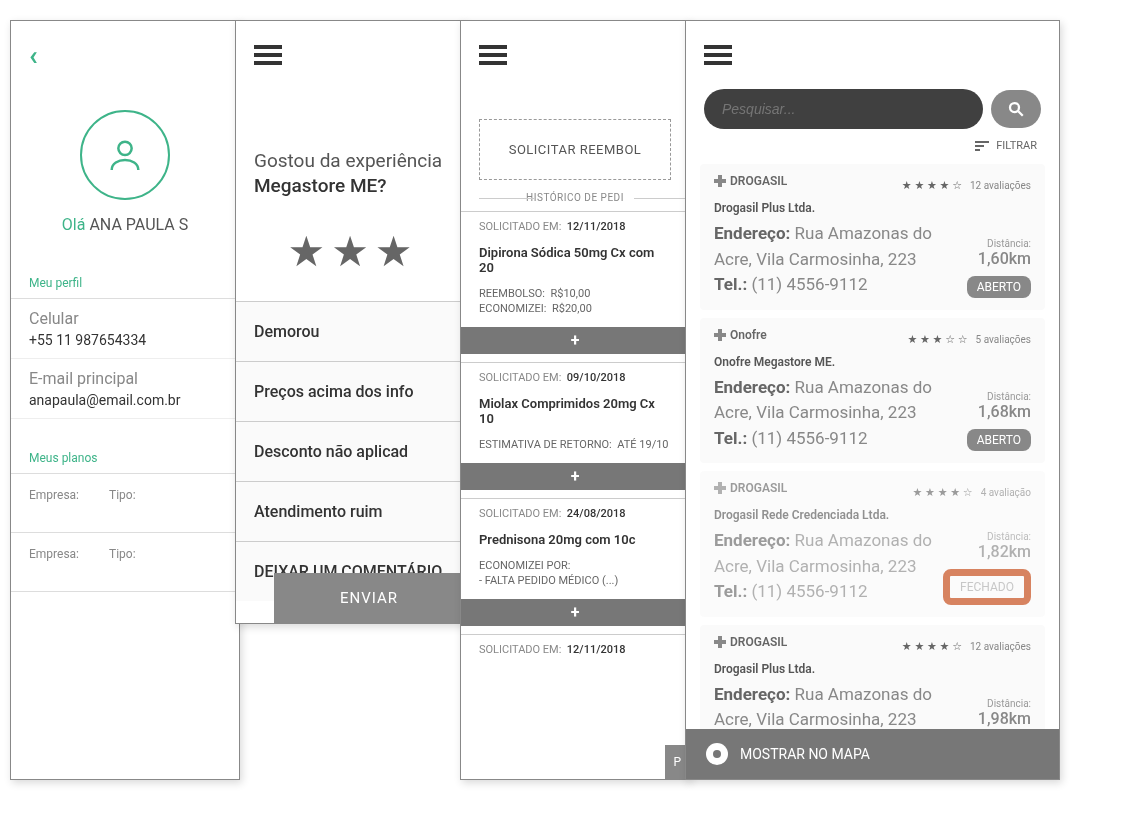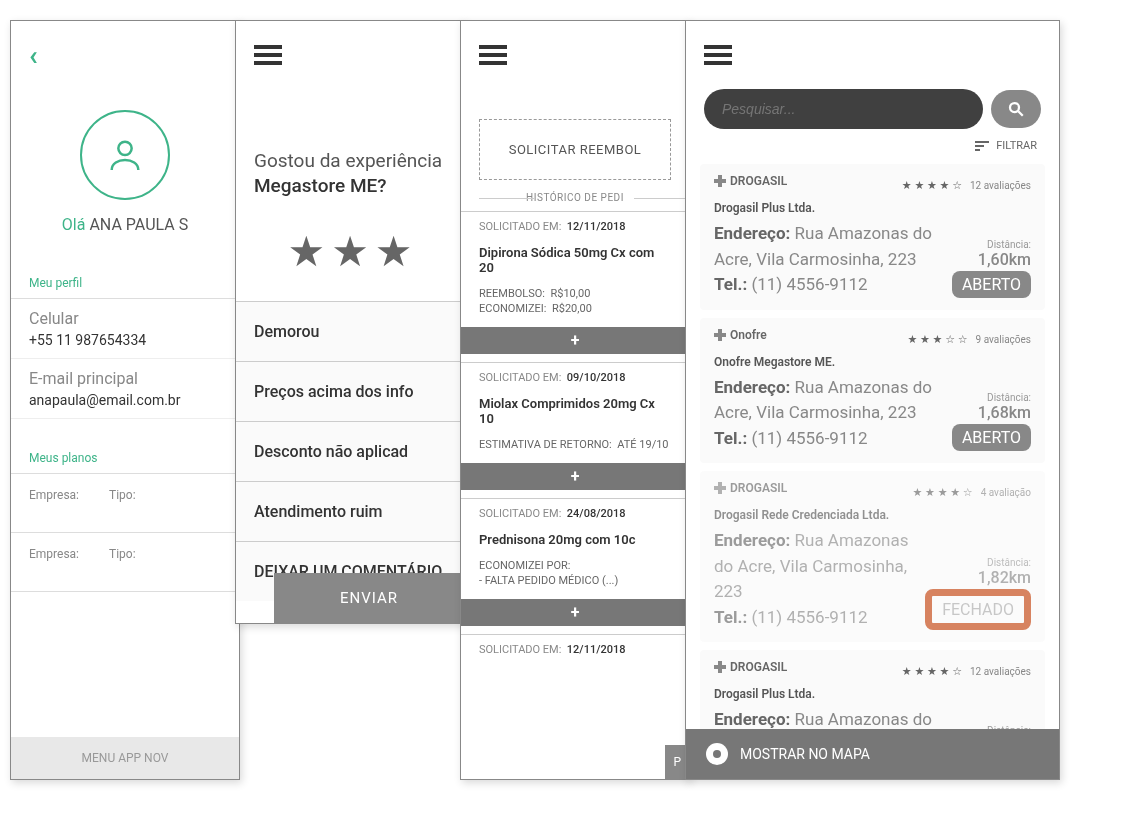"ABERTO" .status-badge { font-size: 16px -> 12px; margin-top: 2px -> 8px }
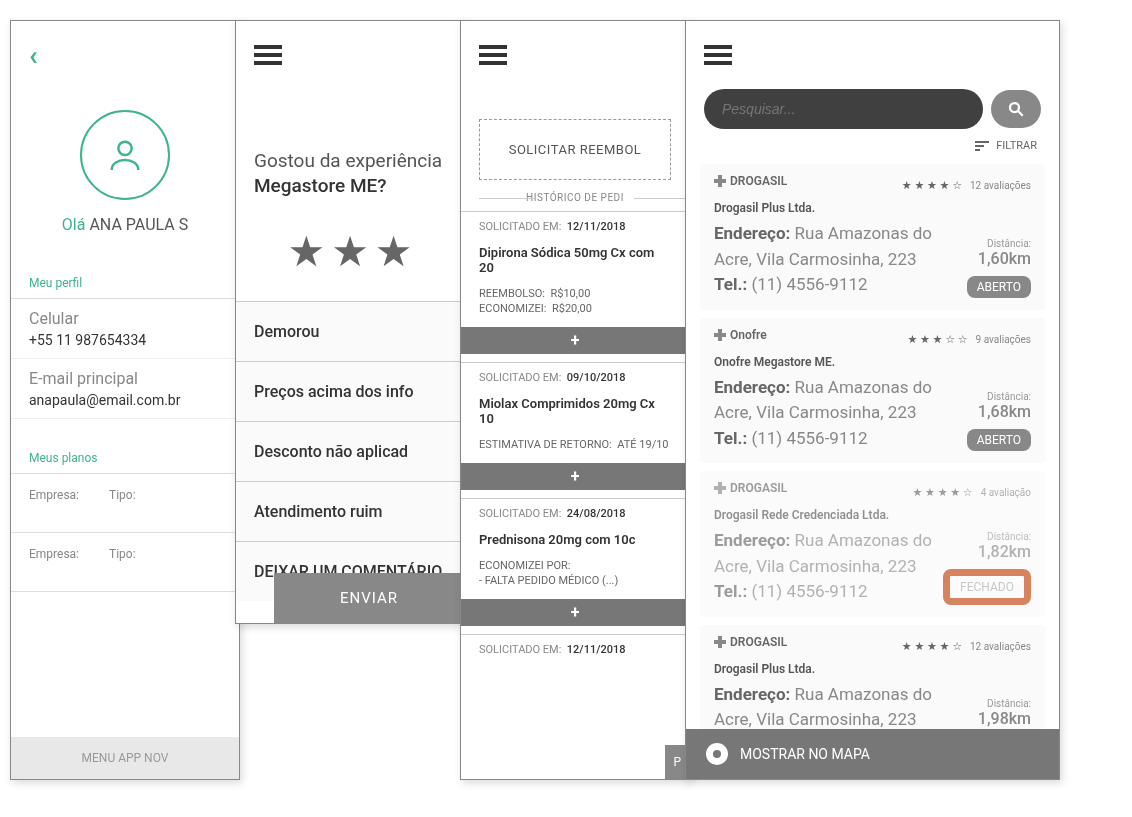"9 avaliações" span.rating-count { text: 9 -> 5 }
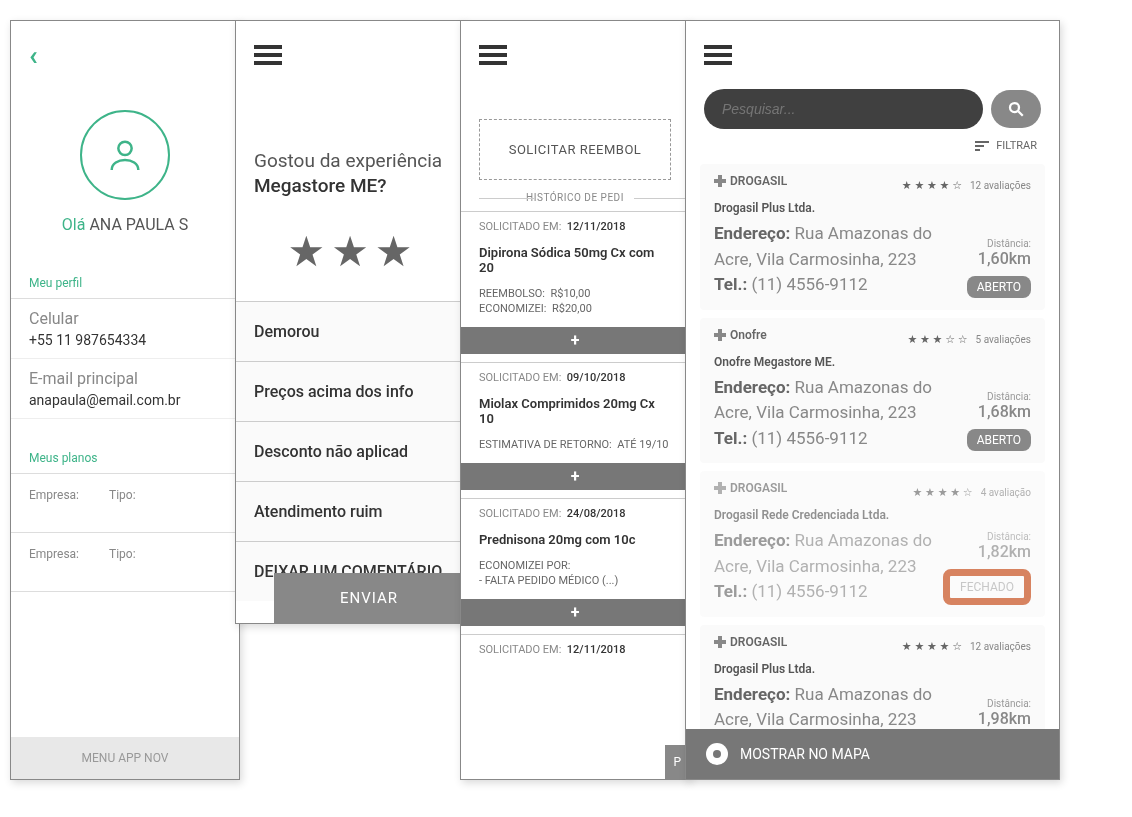"MENU APP NOV" div.footer-menu { html: <div>MENU APP NOV</div> -> none }
